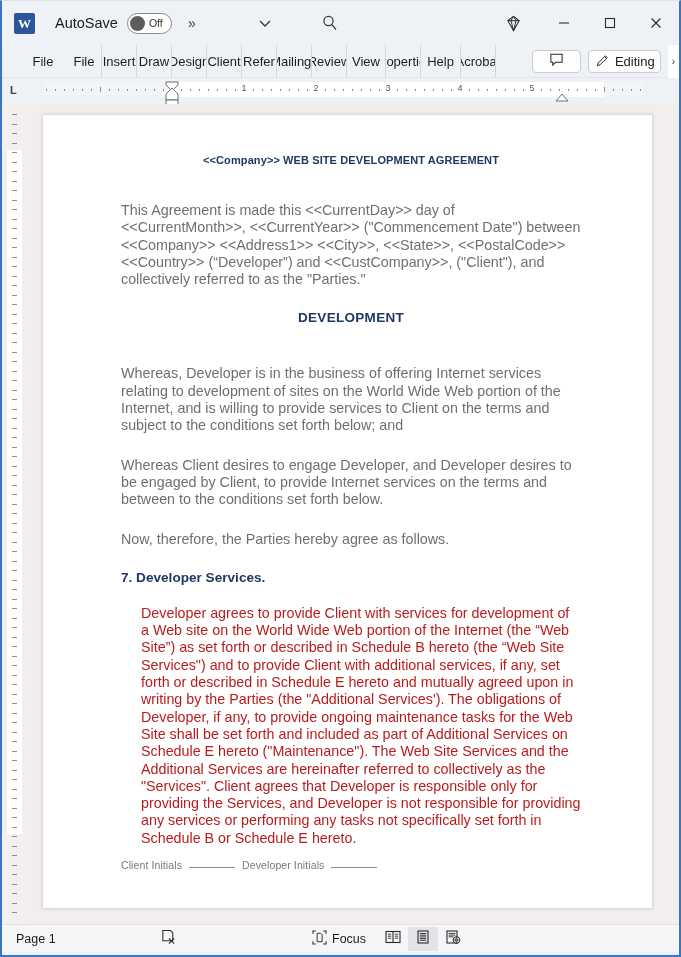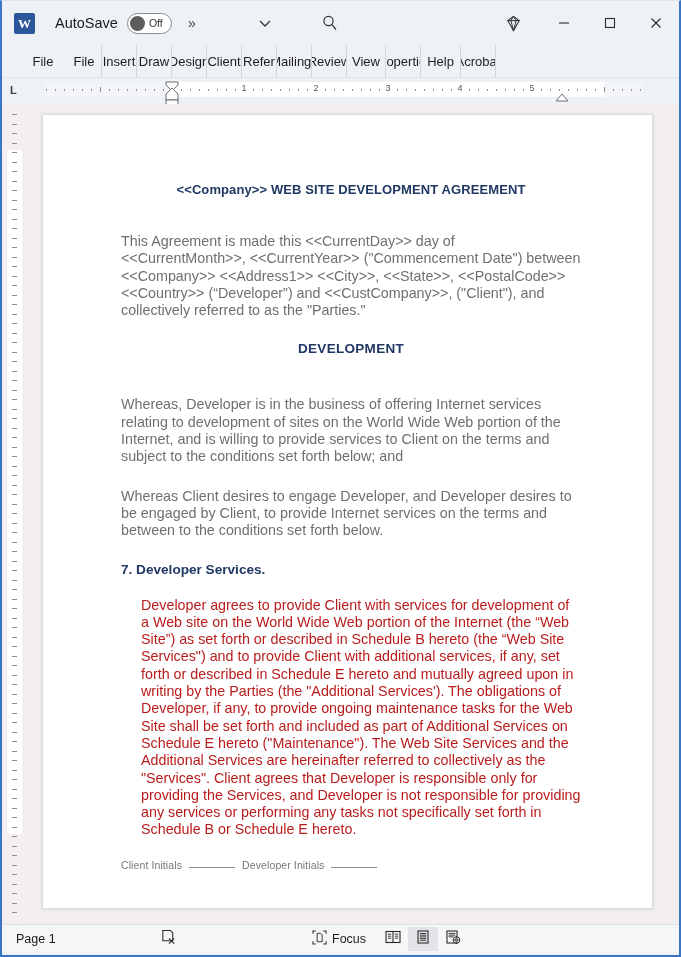"Editing" div.rib-right { html: none -> <div> <div> <span> <svg> <path></path> </svg> </span> </div> <div> <span> <svg> <path></path> <path></path> </svg> </span> <span>Editing</span> </div> <div>›</div> </div> }
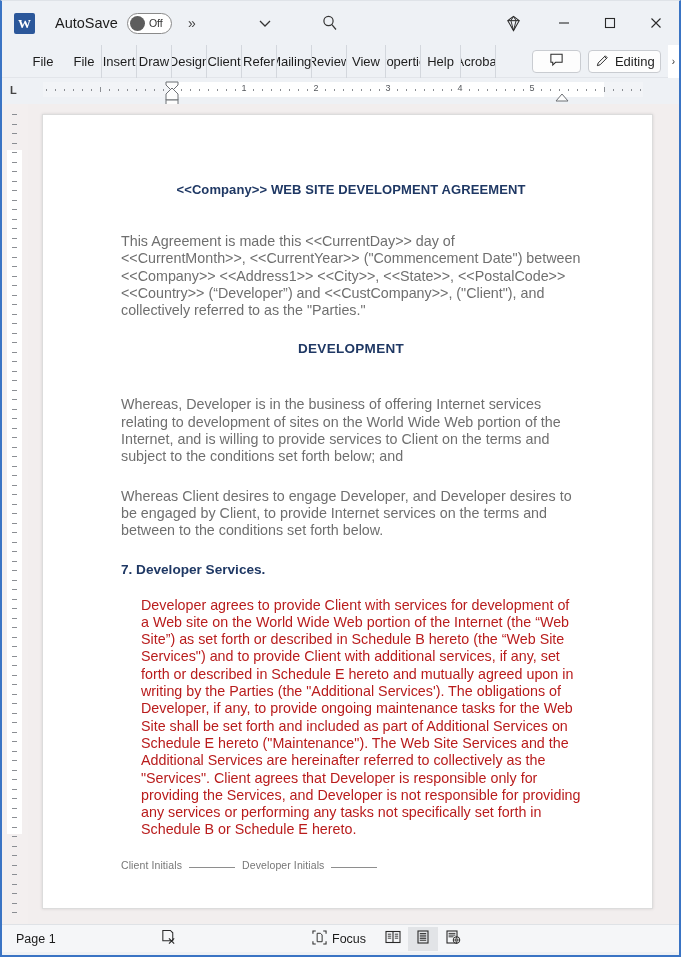"<<Company>> WEB SITE DEVELOPMENT" .doc-title { font-size: 13px -> 11px; margin-top: 28px -> none }
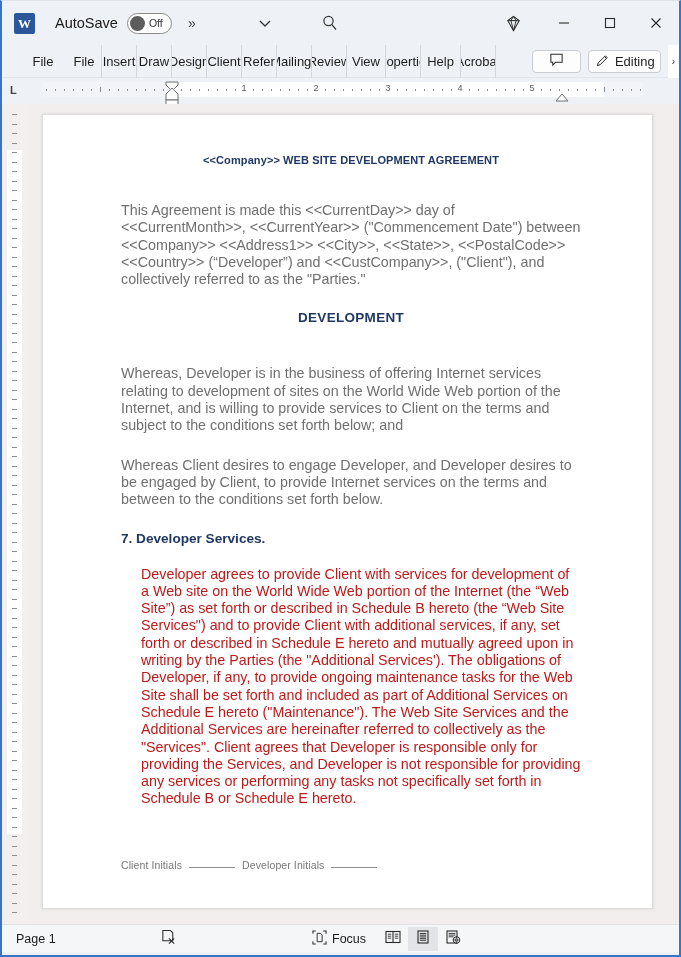"Now, therefore, the Parties hereby" div.doc-p { html: none -> <div>Now, therefore, the Parties hereby agree as follows.</div> }
